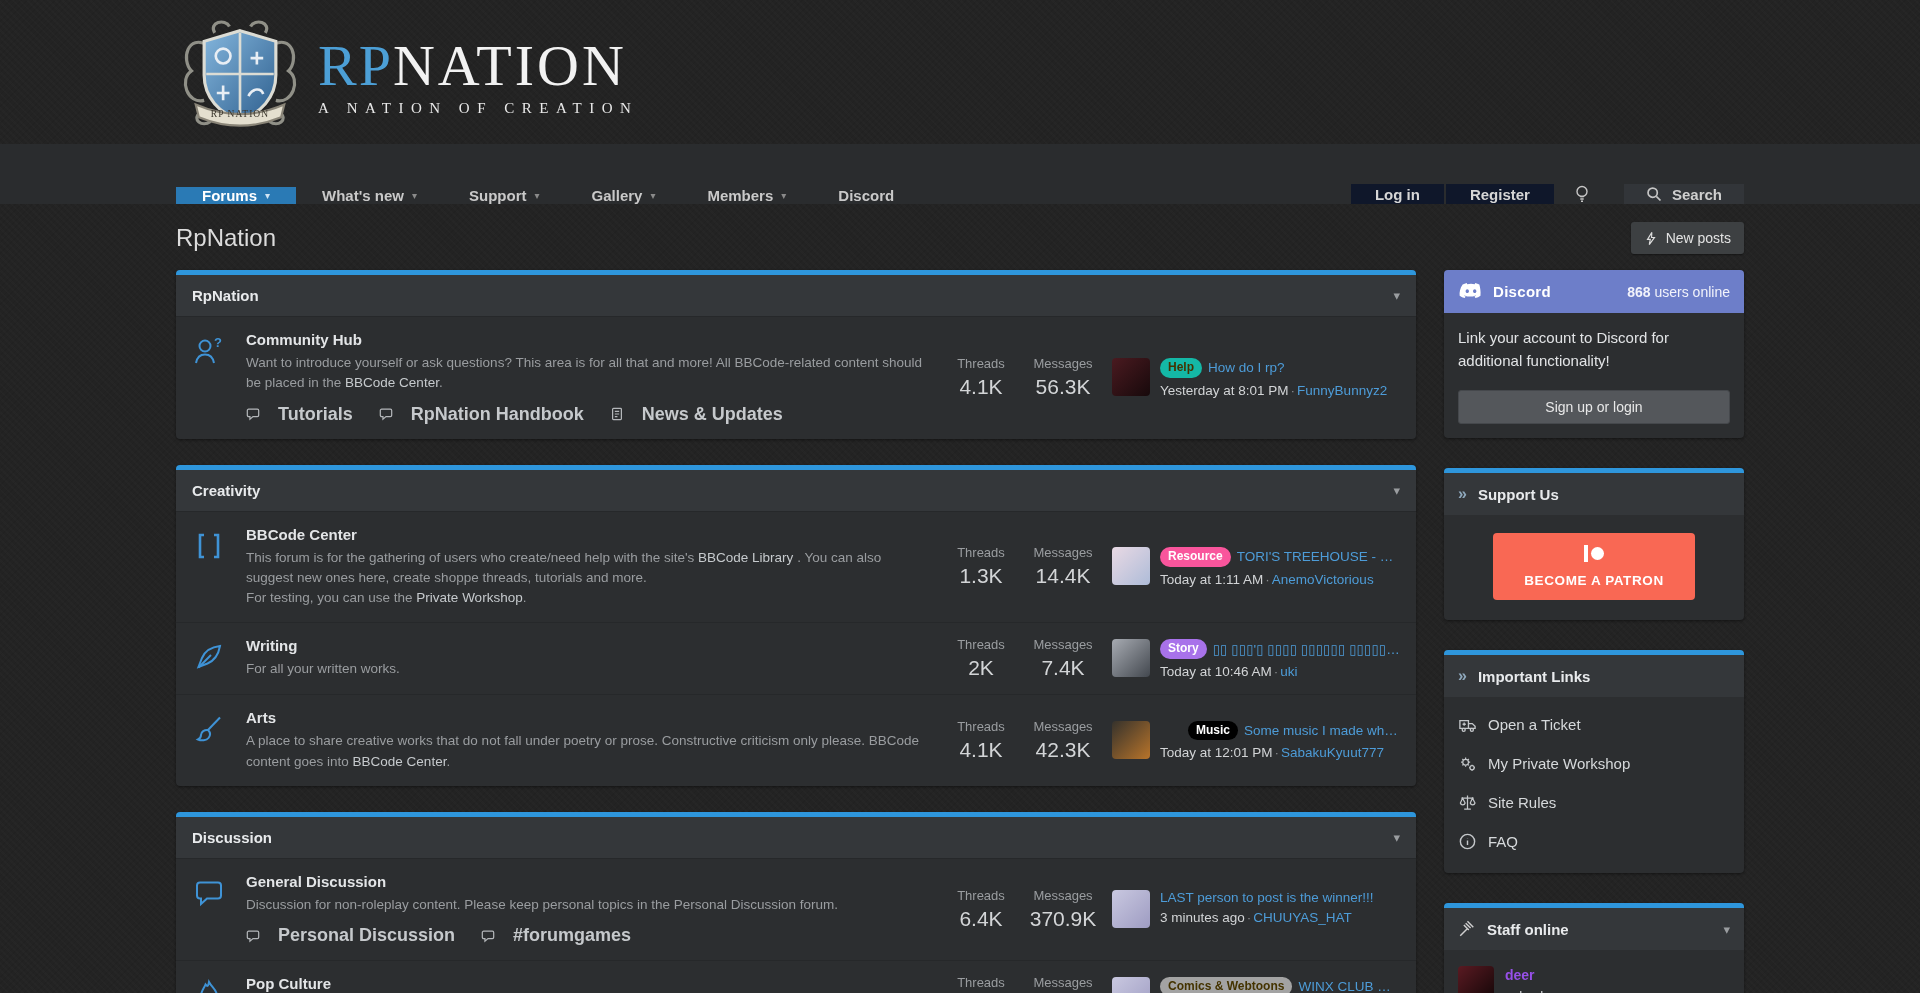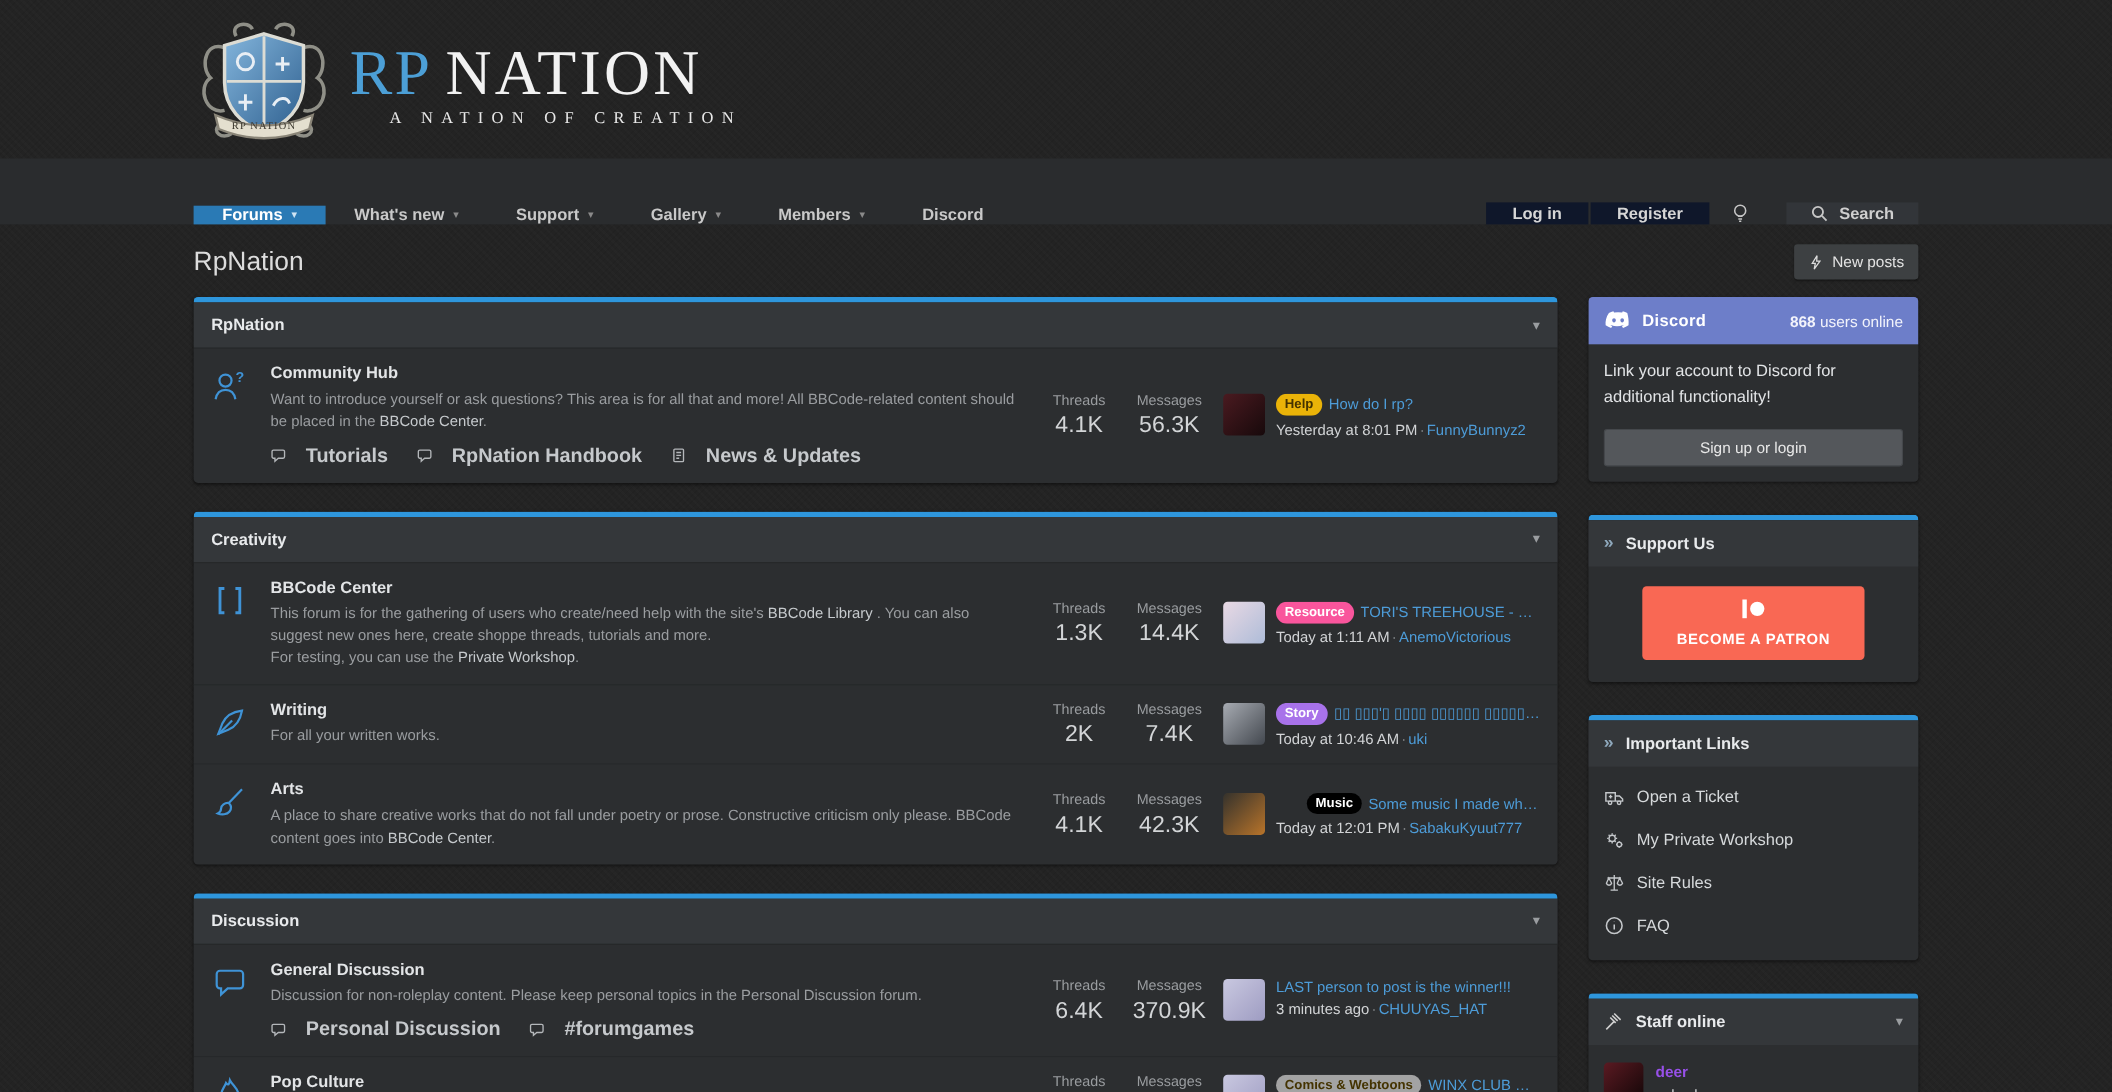"RP" .wordline { gap: 12px -> none }
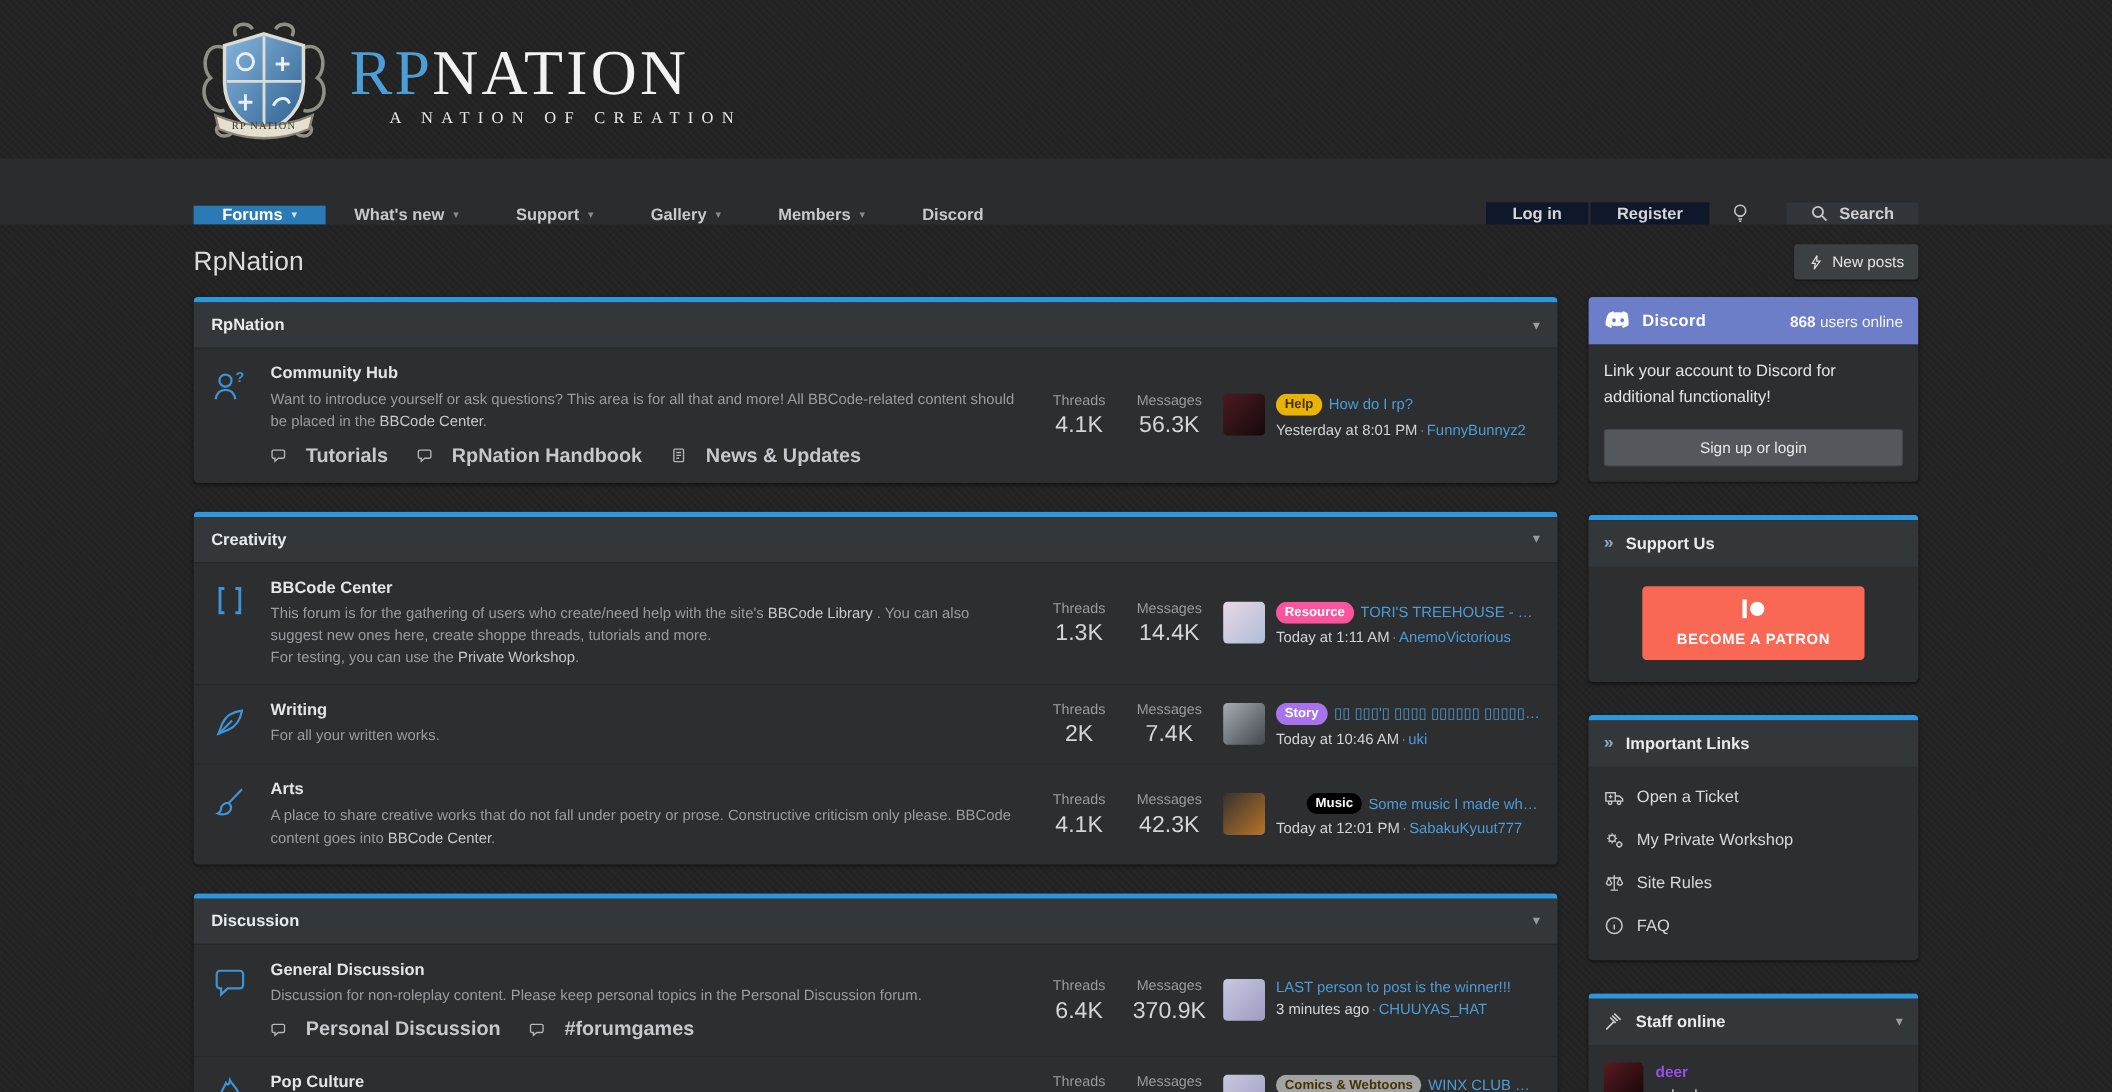"A NATION OF CREATION" .wm-tagline { margin-left: 36px -> none }
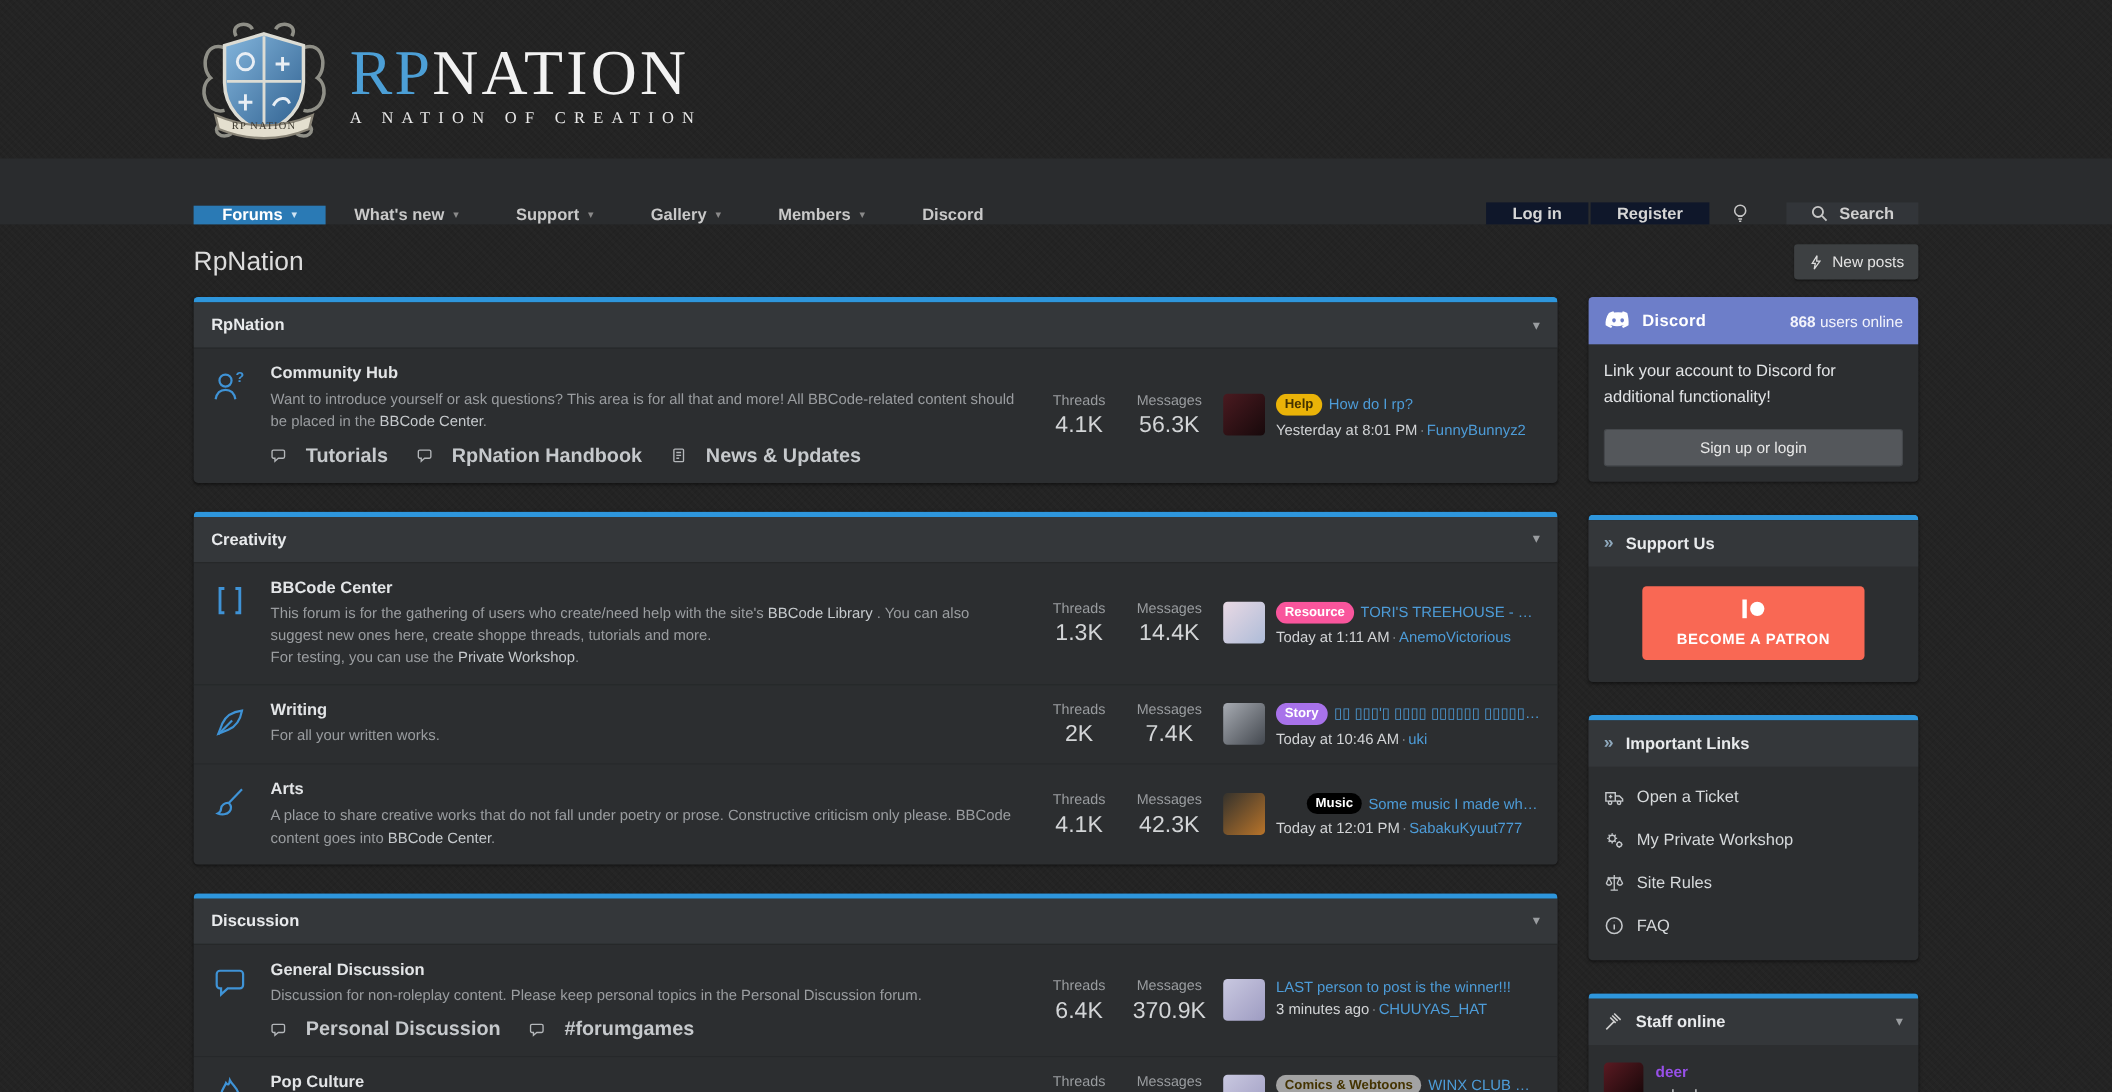"Help" a.badge { background-color: #eab308 -> #14b8a6 }
